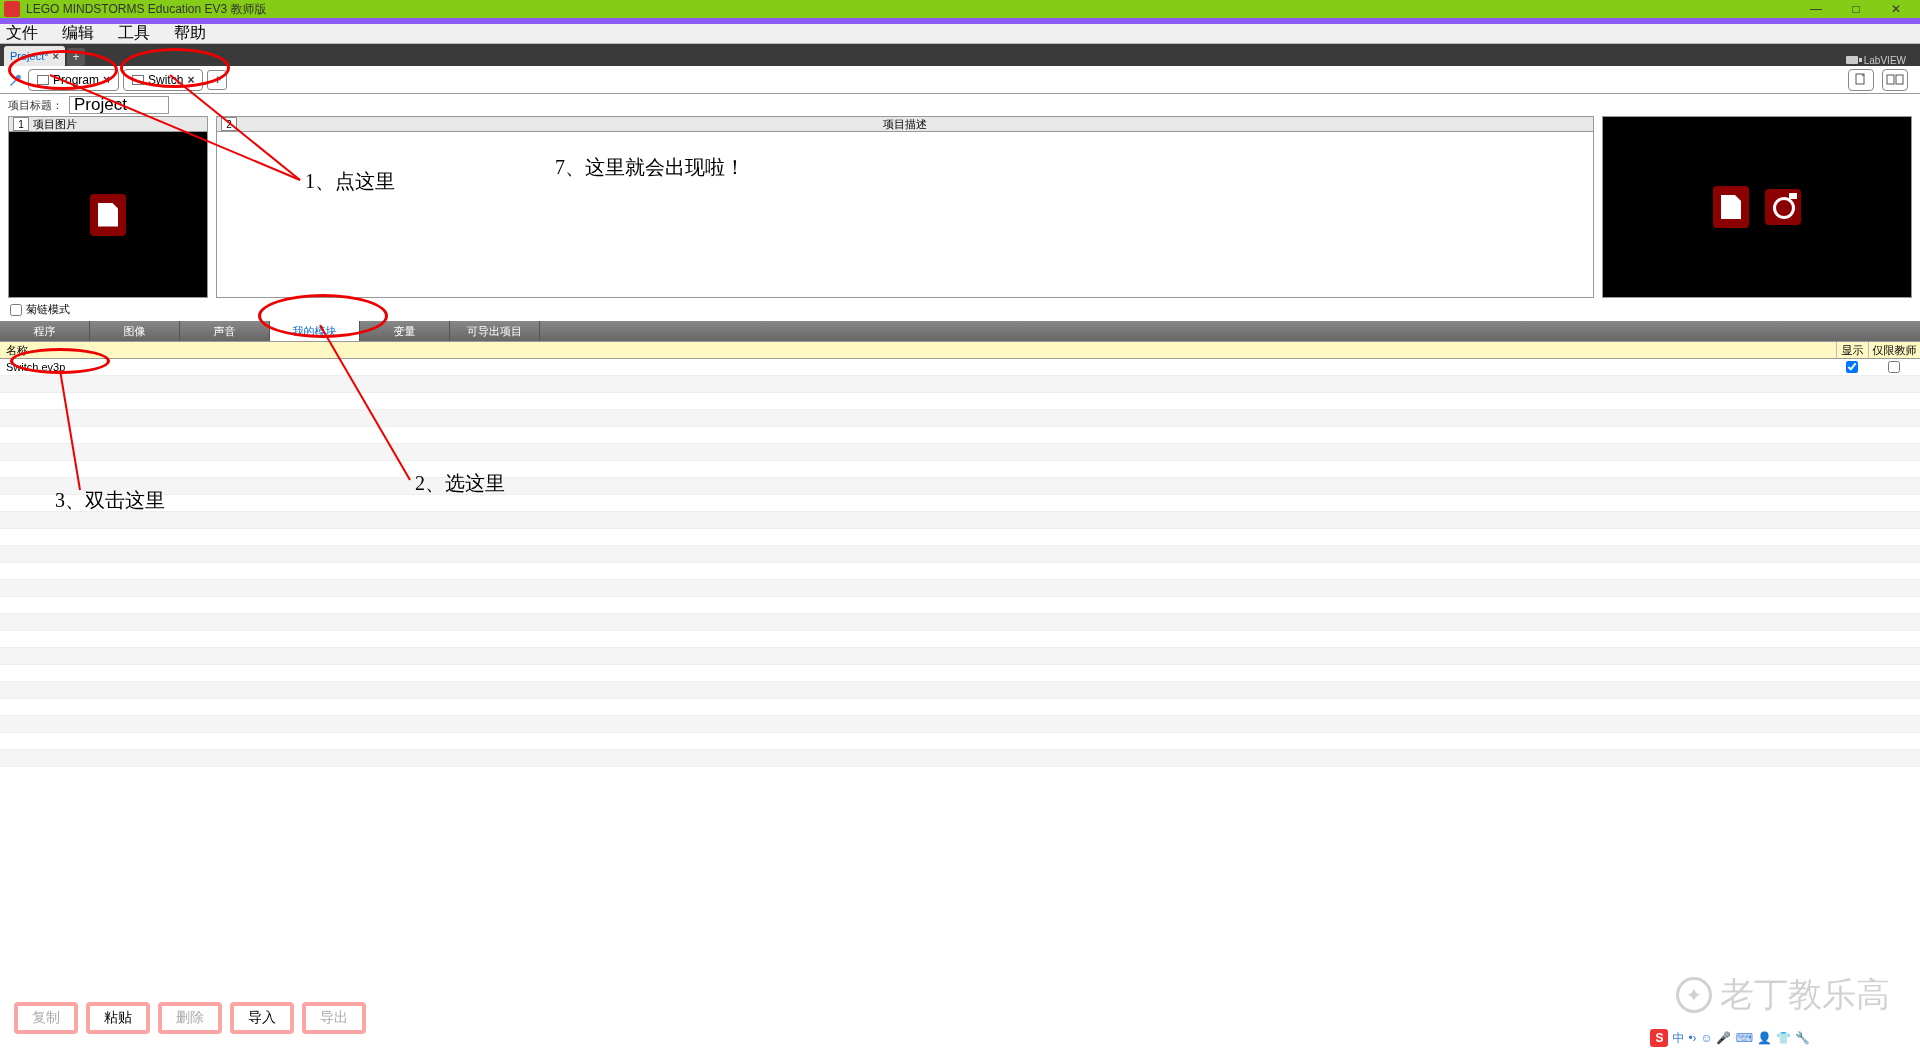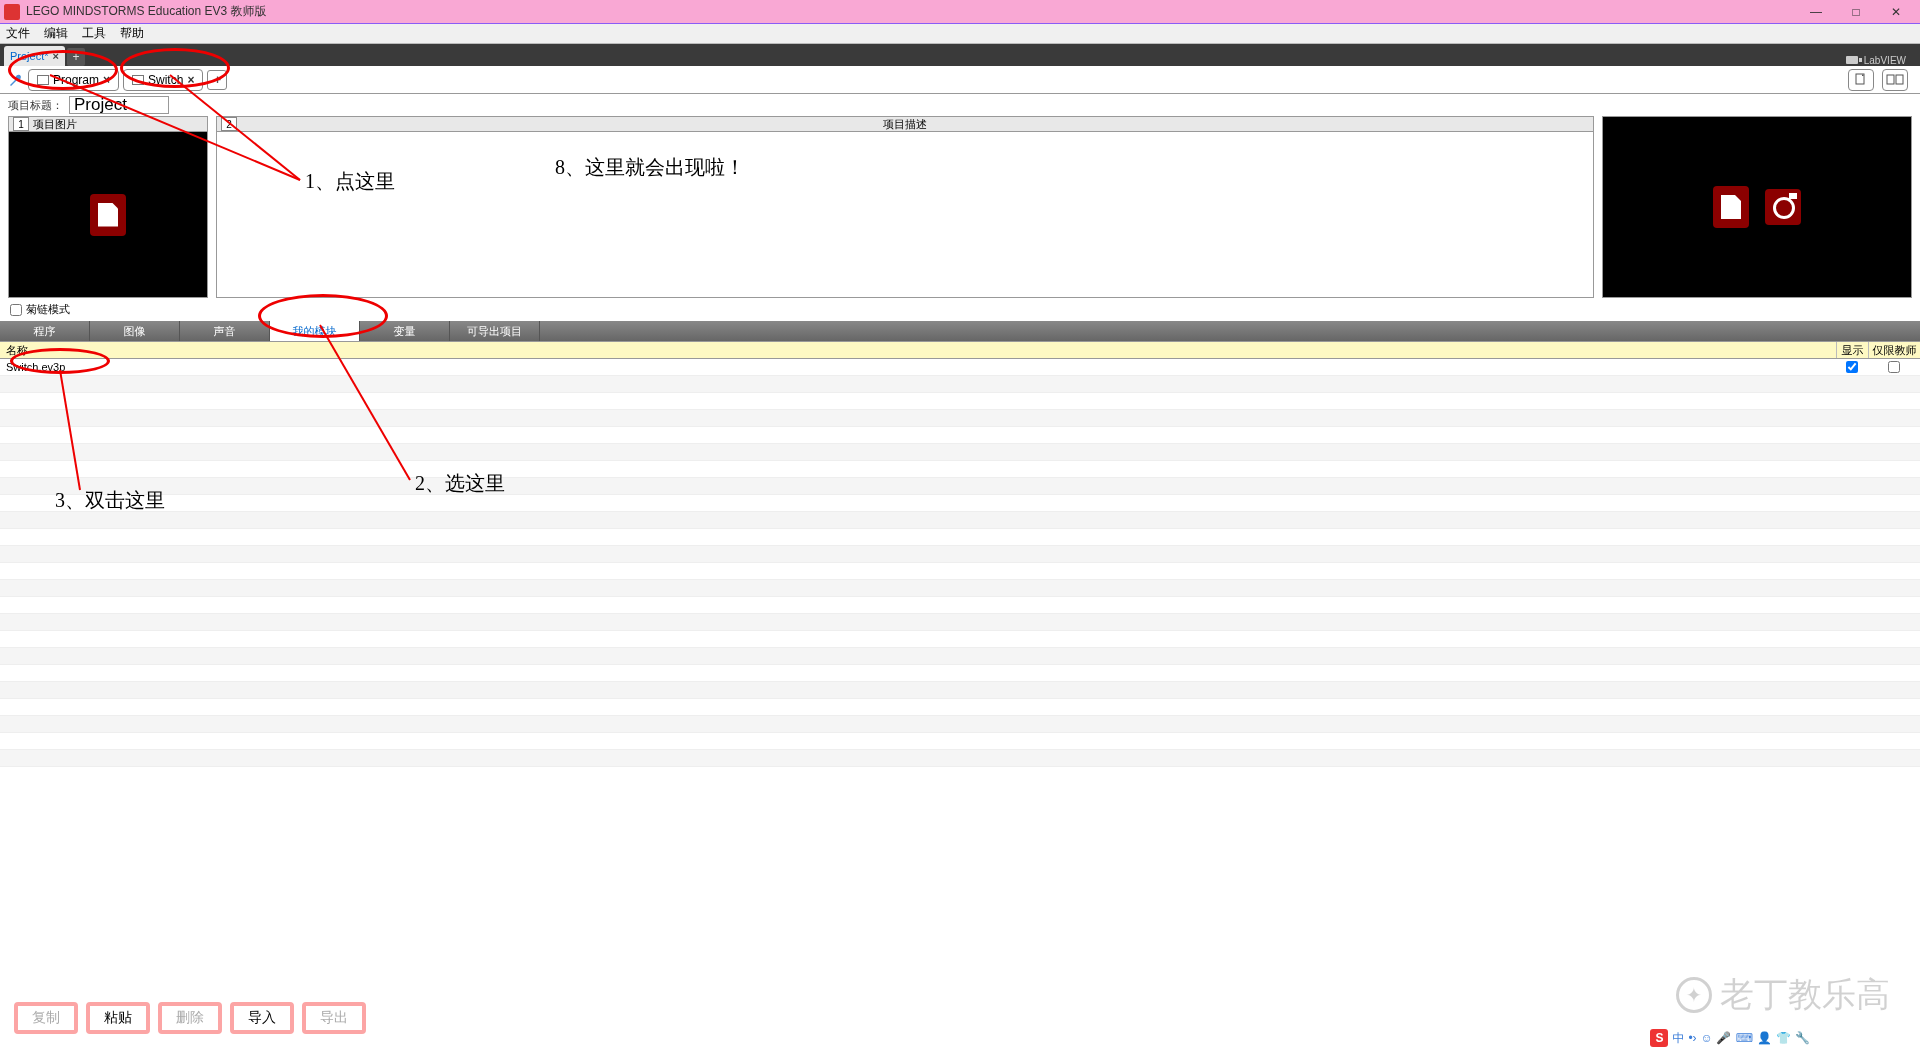"LEGO MINDSTORMS Education EV3 教师版" .titlebar { background: #f9a8d4 -> #84cc16; border-bottom: 1px solid #8b5cf6 -> 6px solid #8b5cf6 }
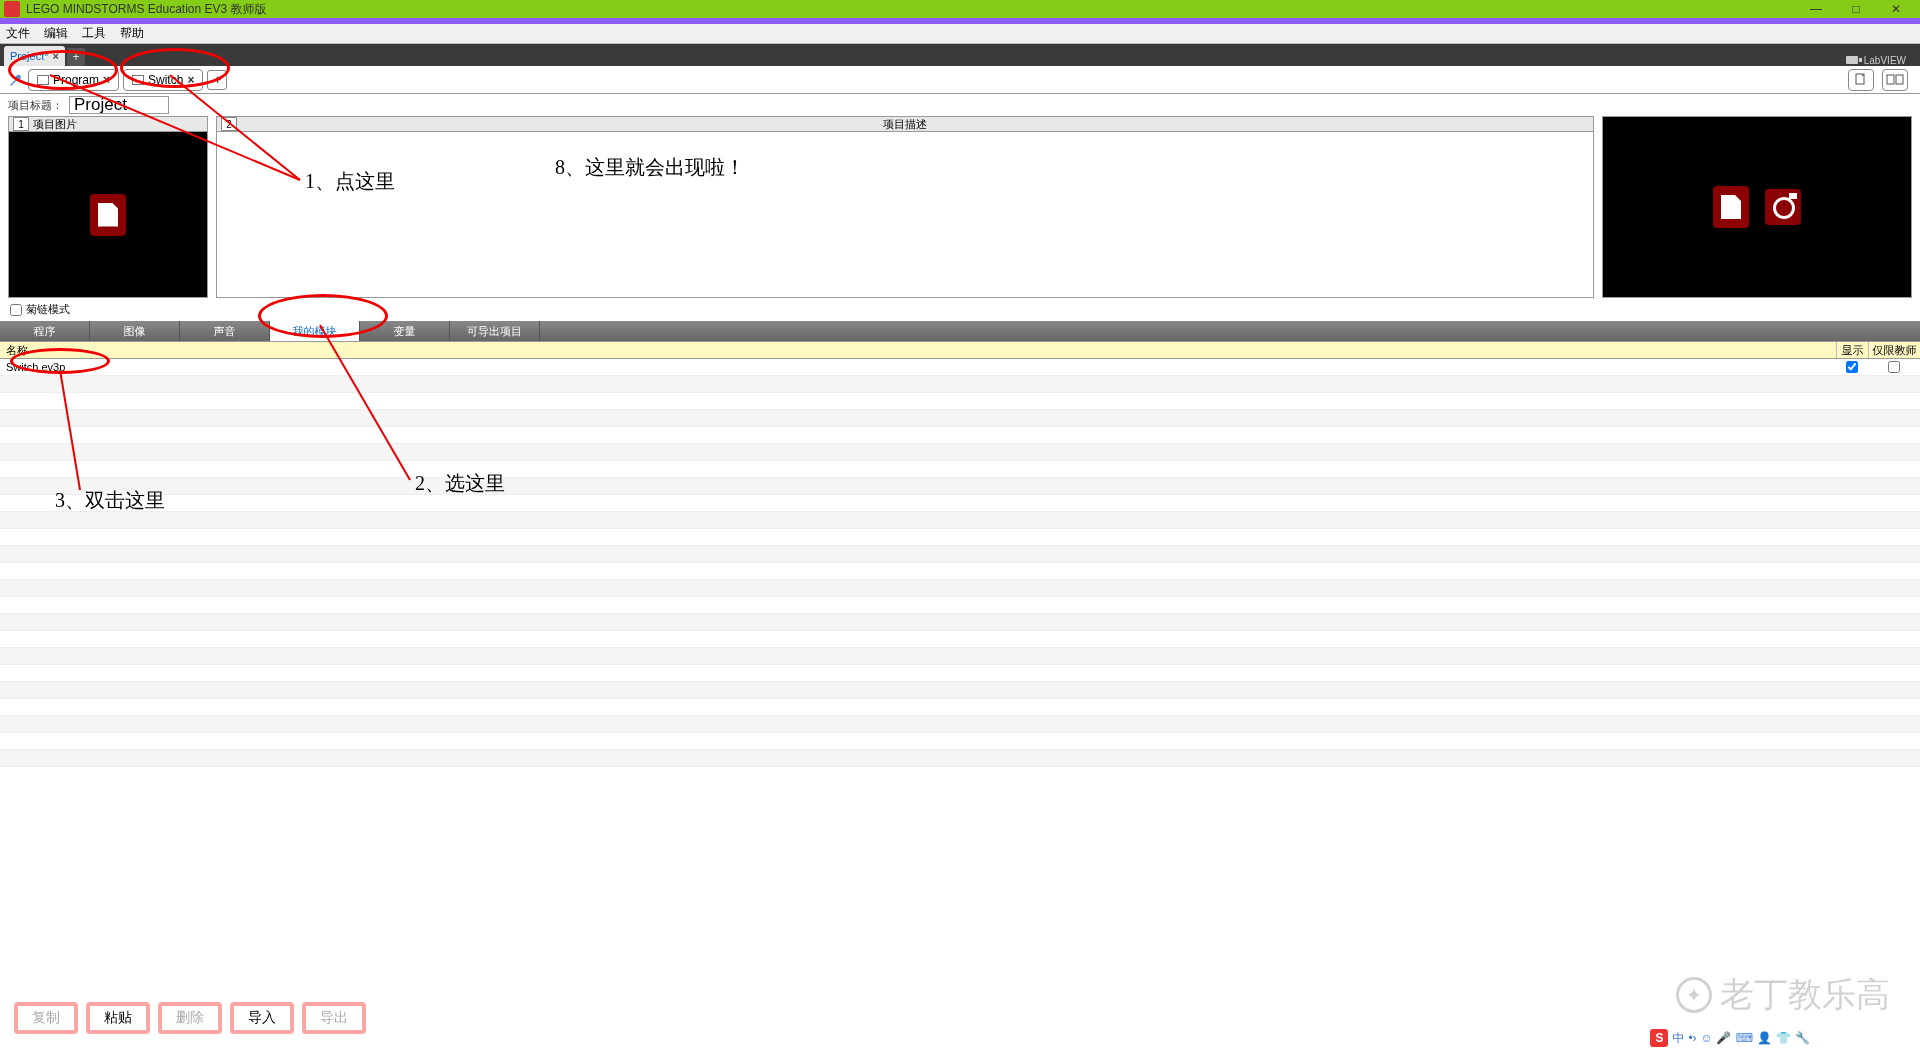"文件" .menubar { font-size: 12px -> 16px; gap: 14px -> 24px }
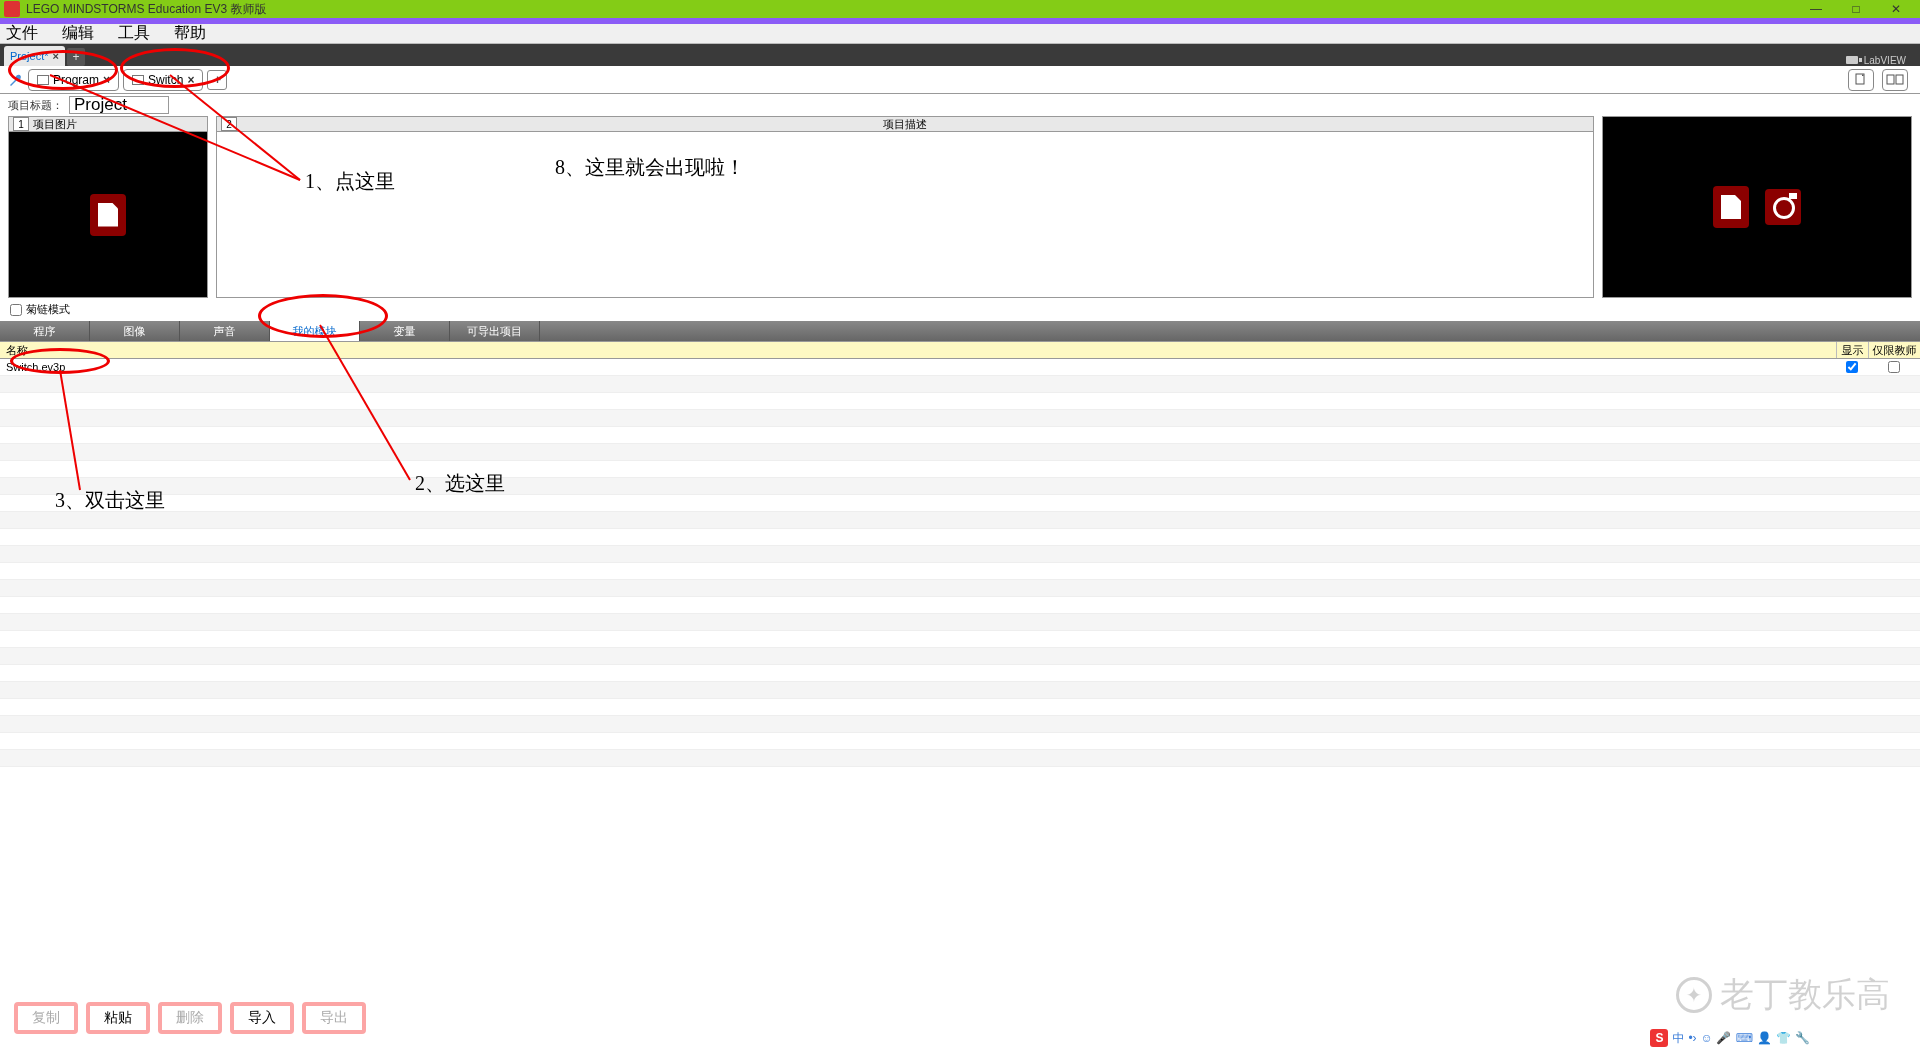"8、这里就会出现啦！" div.annot { text: 8 -> 7 }
